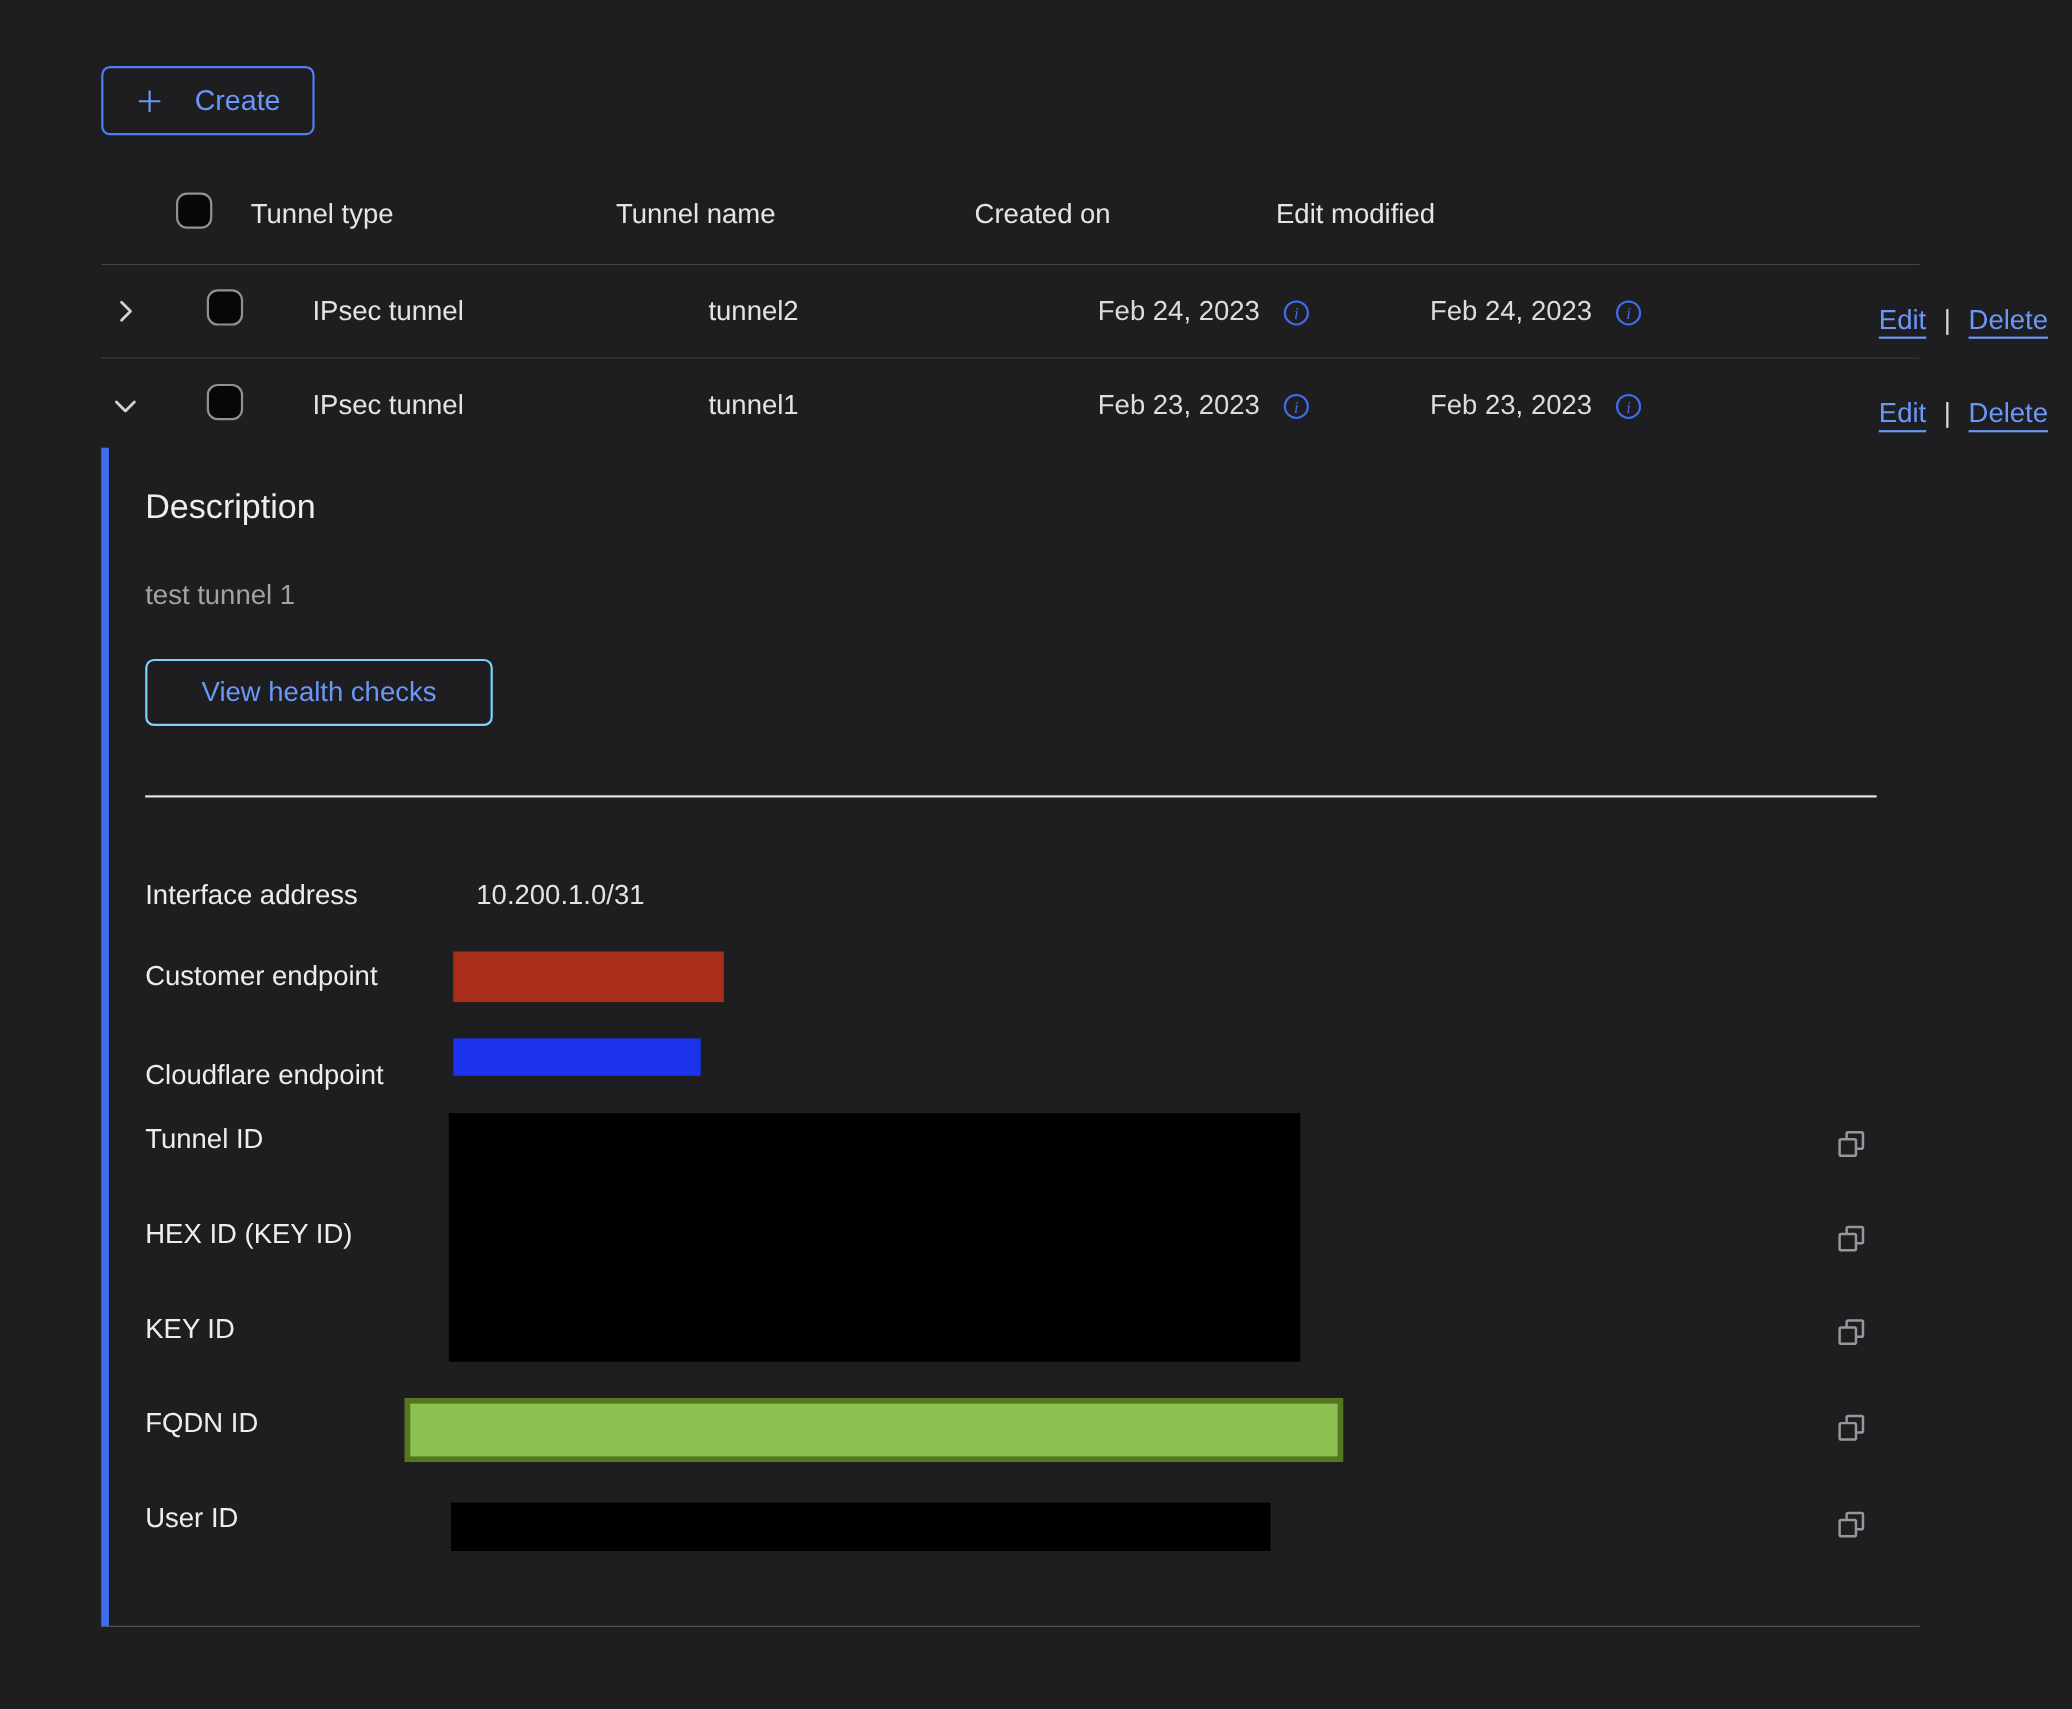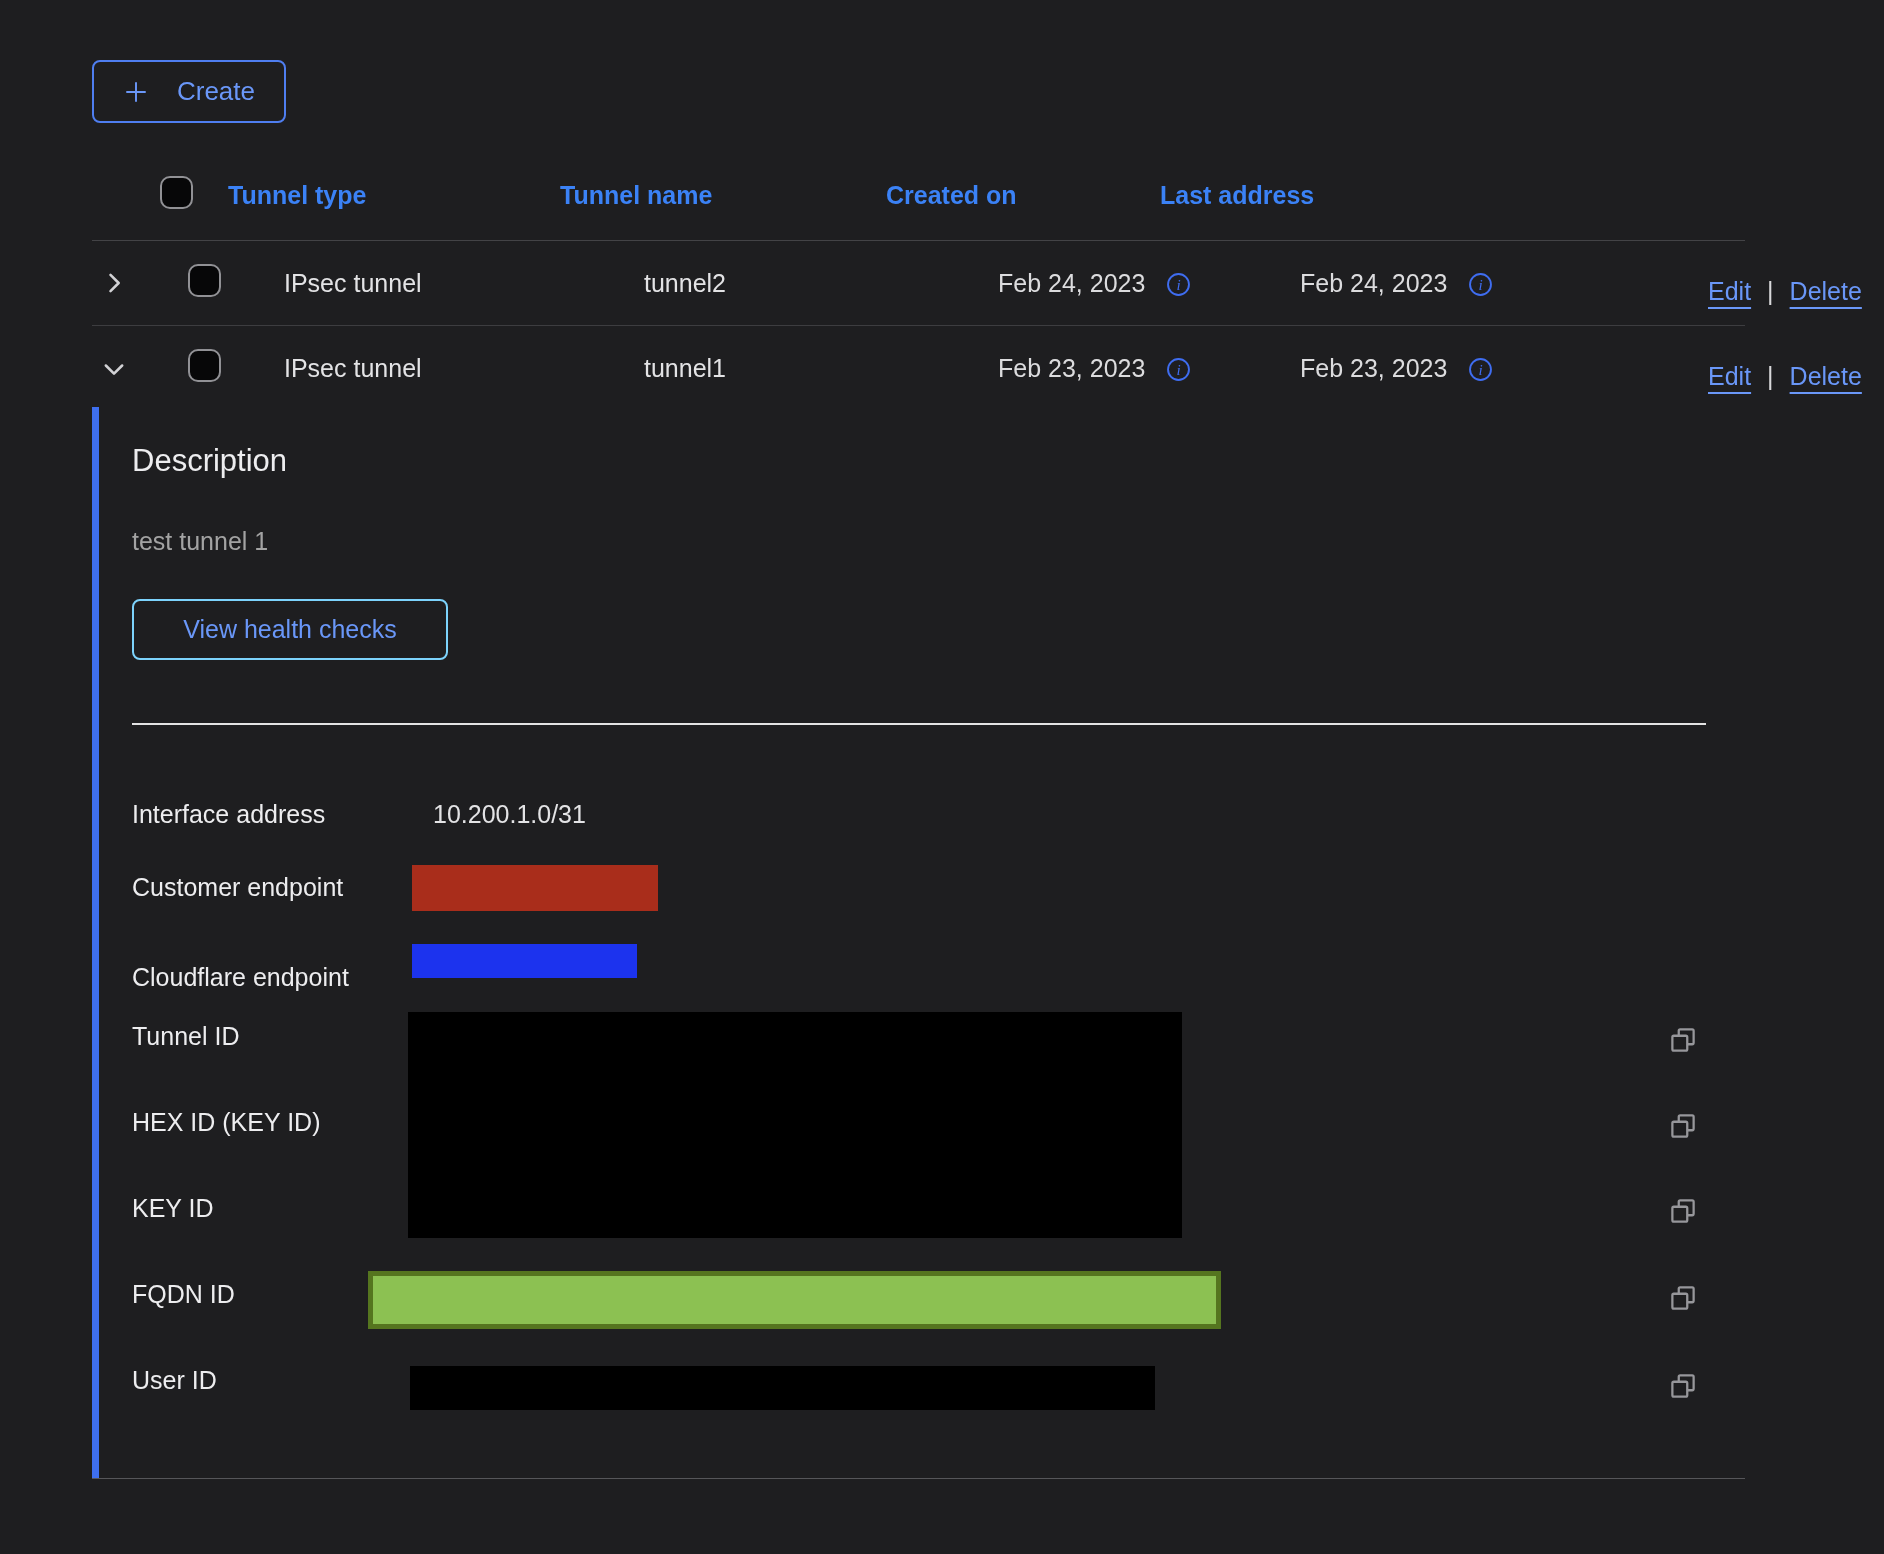"Tunnel type" .trow.header { color: #3b82f6 -> #e5e5e5; font-weight: 700 -> 400 }
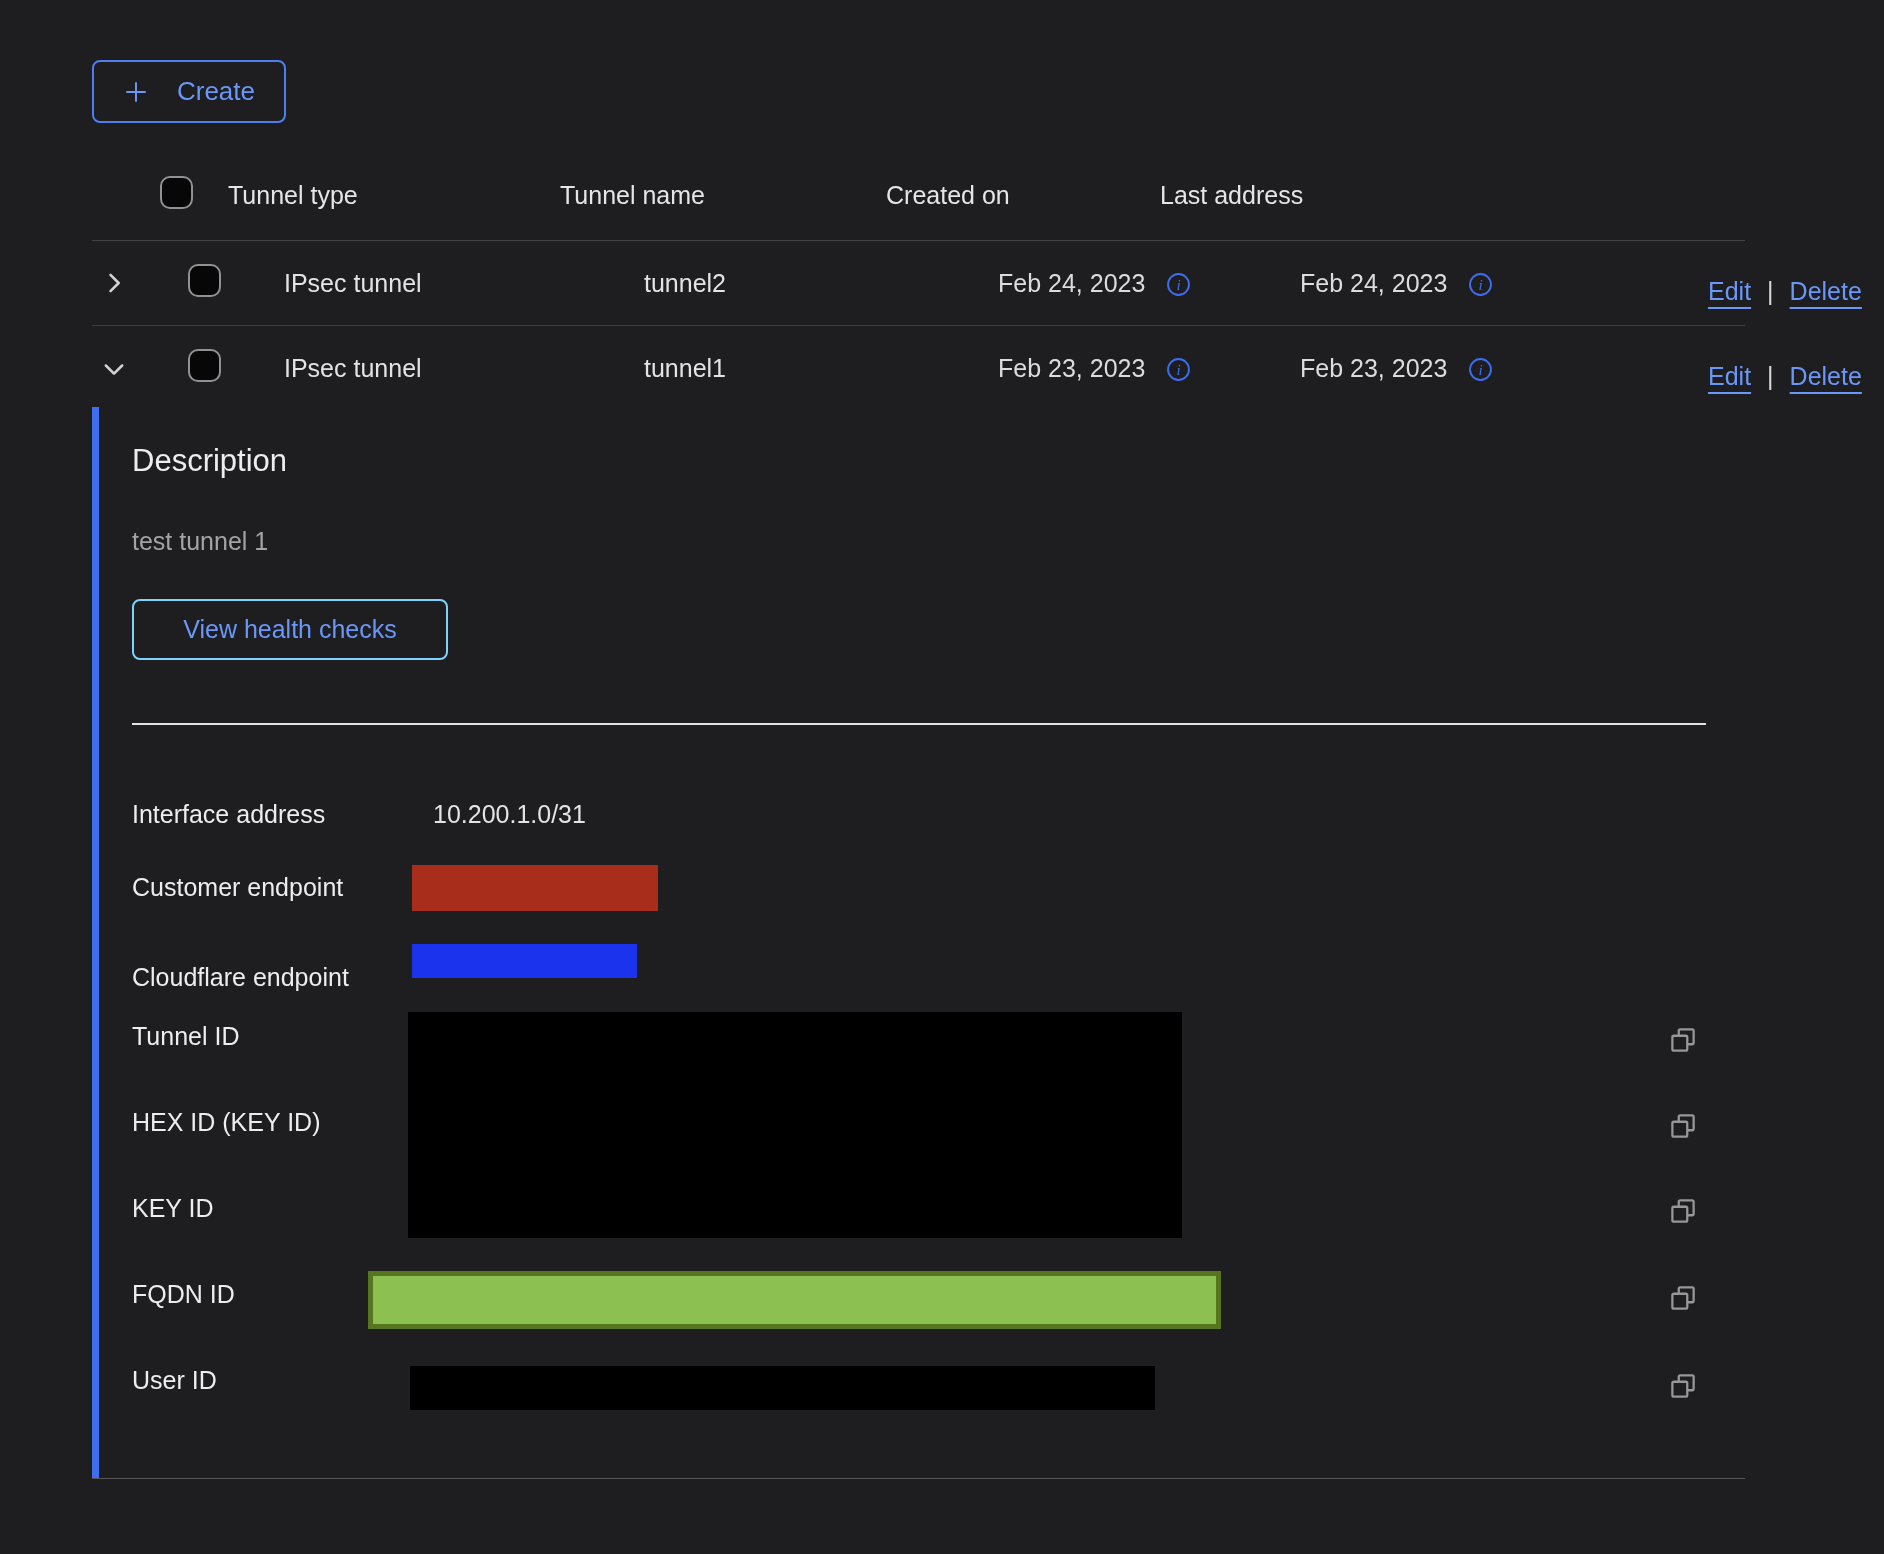"Last address" div { text: Last address -> Edit modified }
